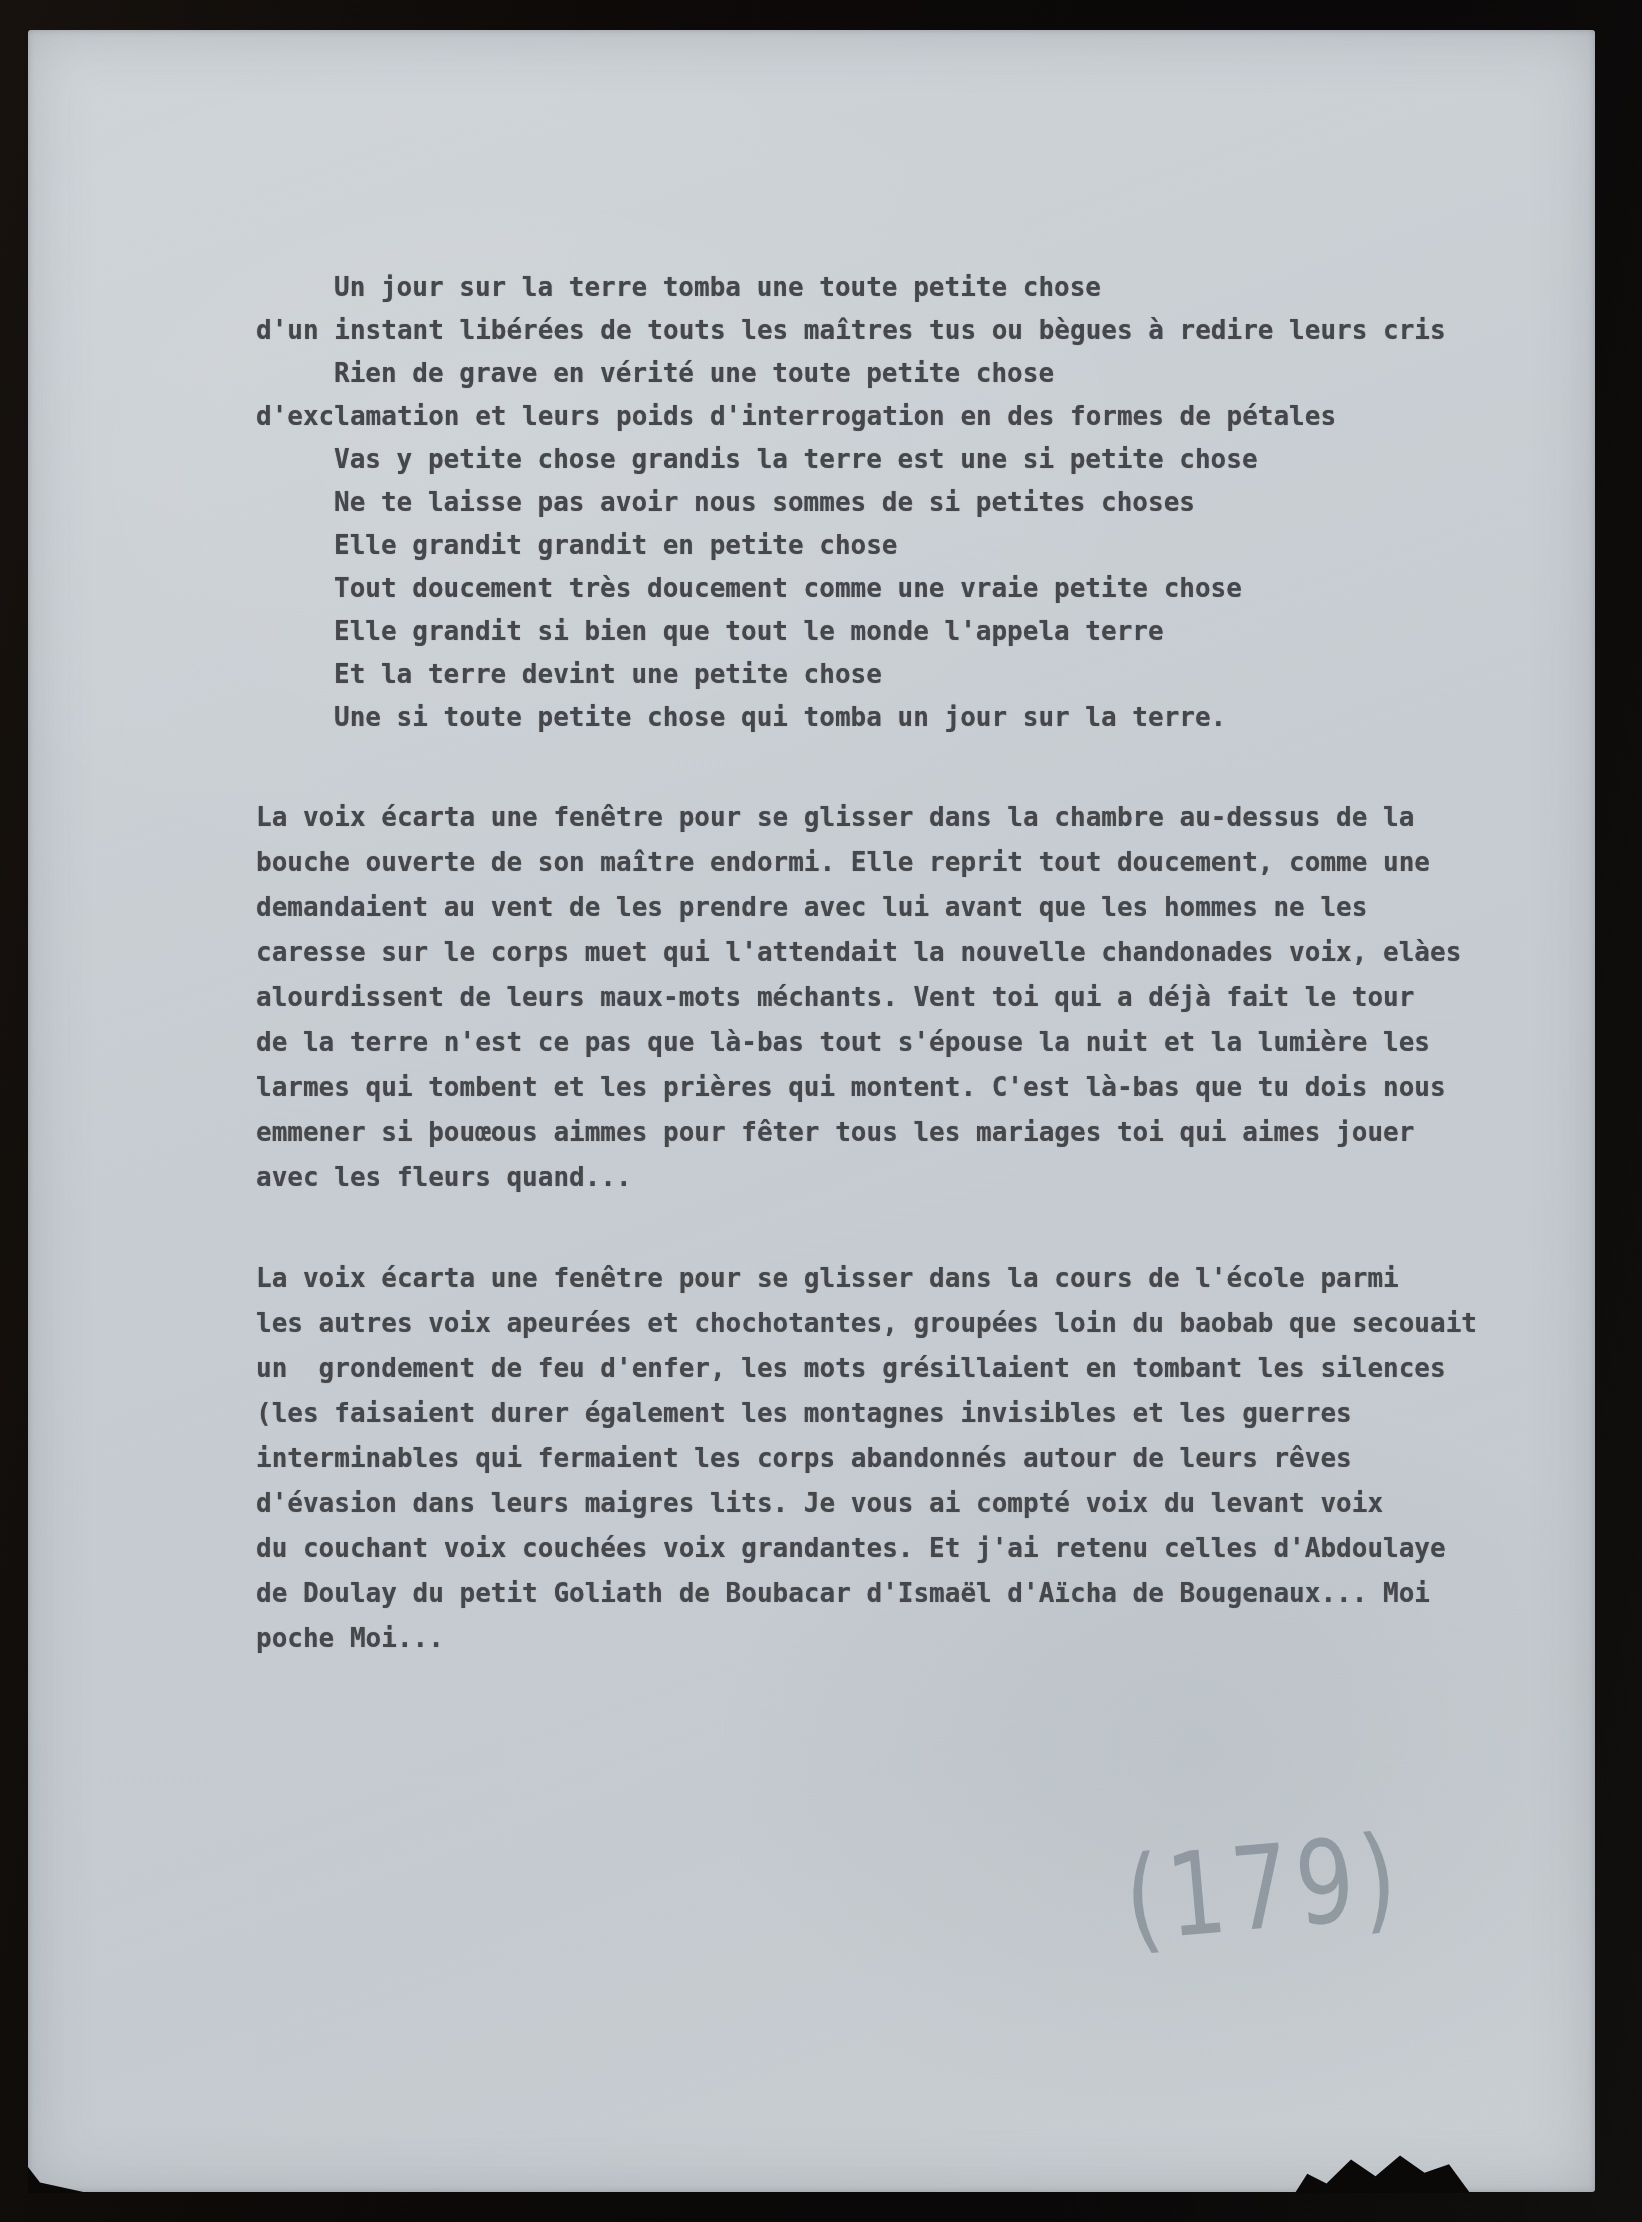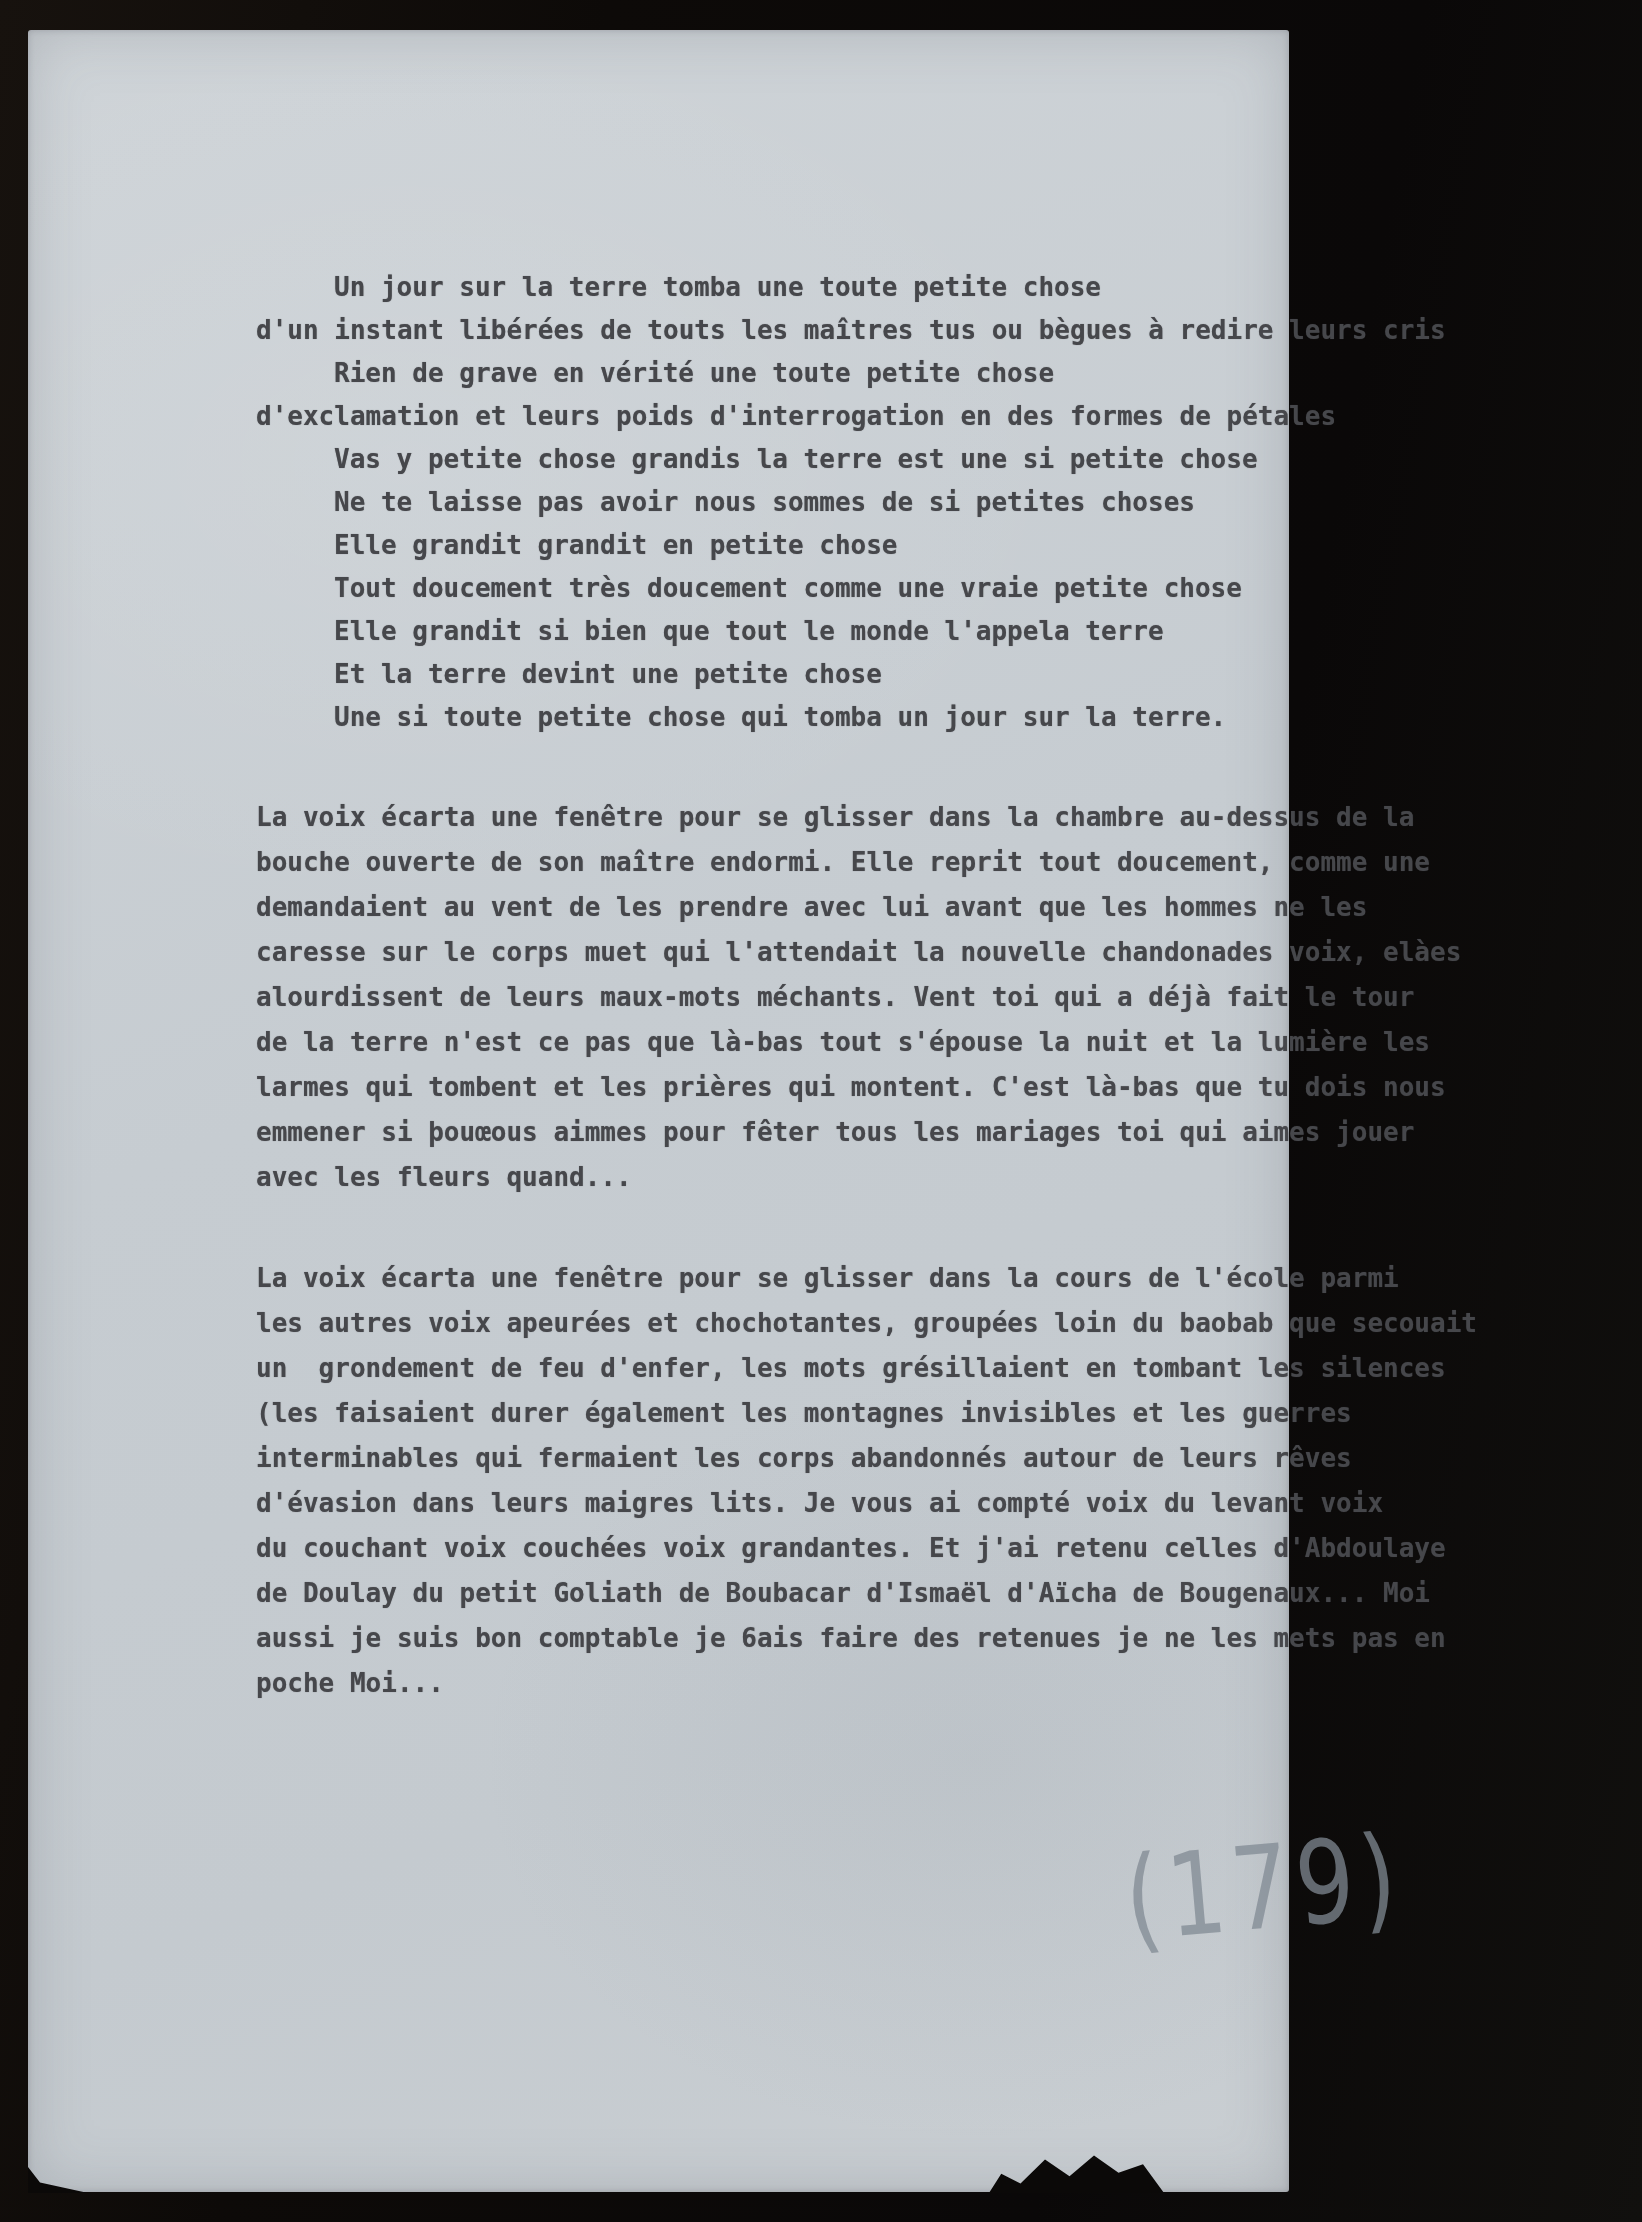"Un jour sur la terre" .paper { width: 1261px -> 1567px }
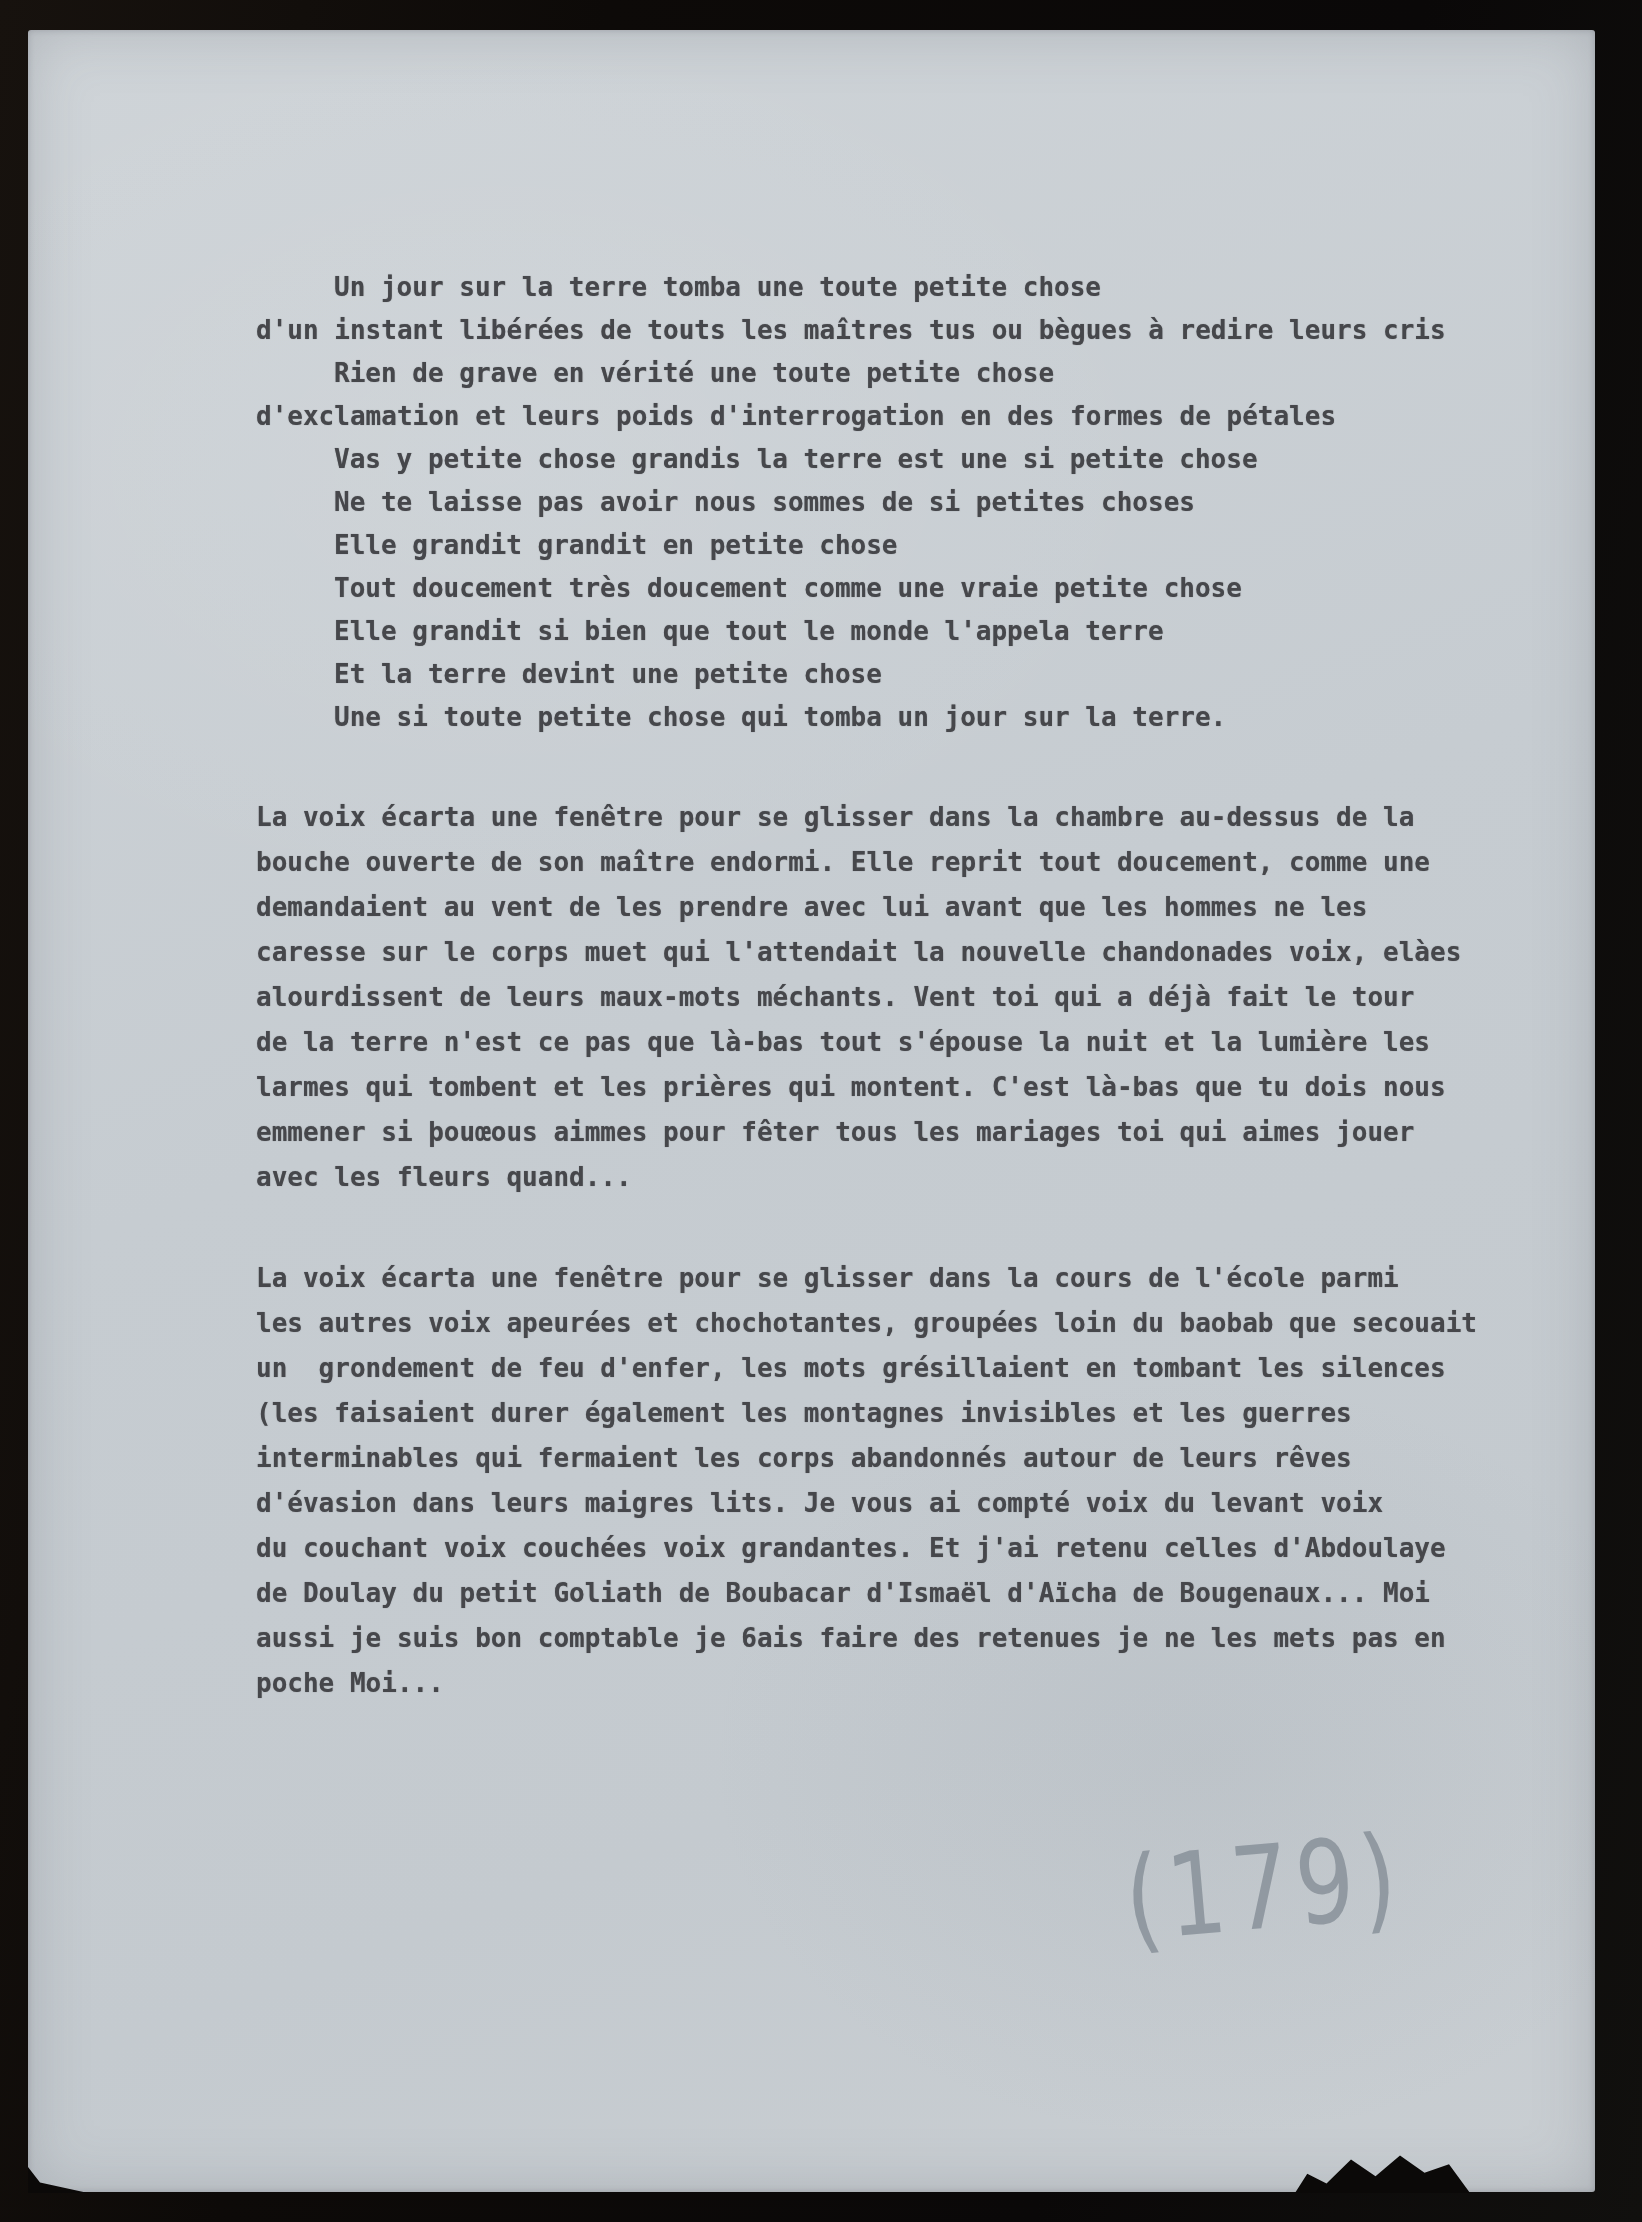"aussi je suis bon comptable" div.line { html: <div>aussi je suis bon comptable je 6ais faire des retenues je ne les mets pas en</div> -> none }
